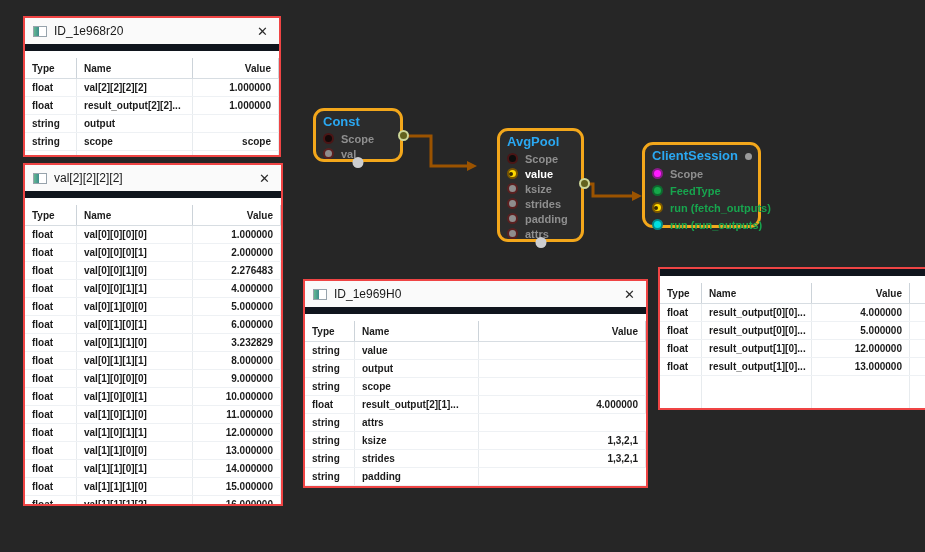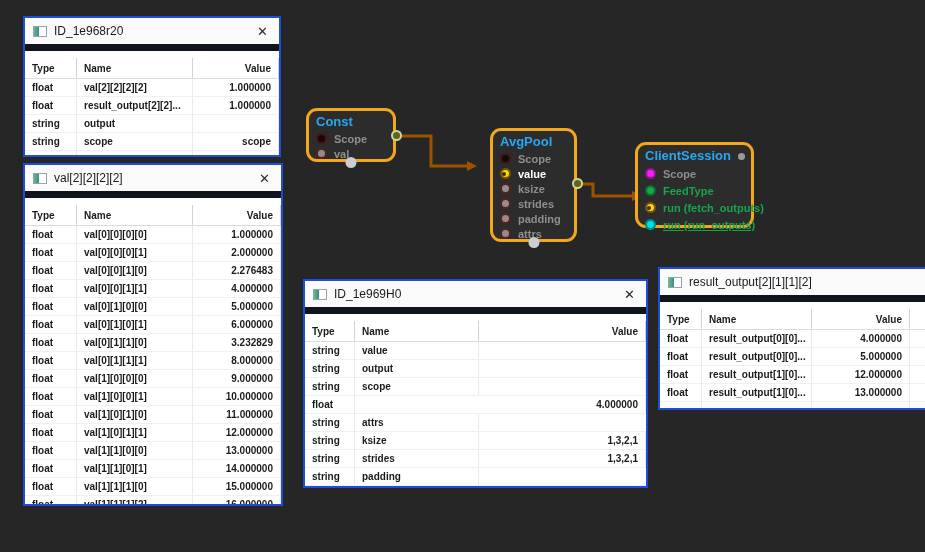"ID_1e968r20" .window { border: 2px solid #1d4ed8 -> 2px solid #ef4444 }
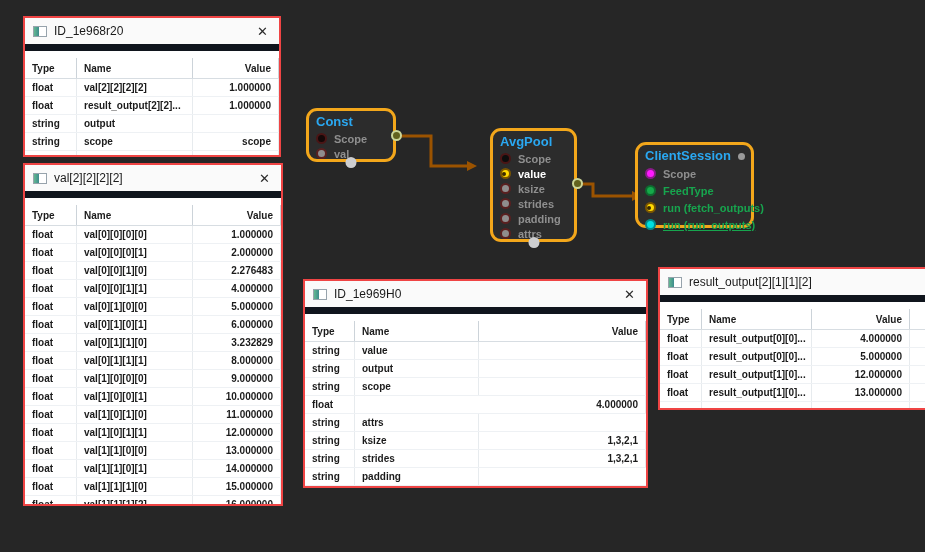"Const" .node { margin-left: none -> 7px }
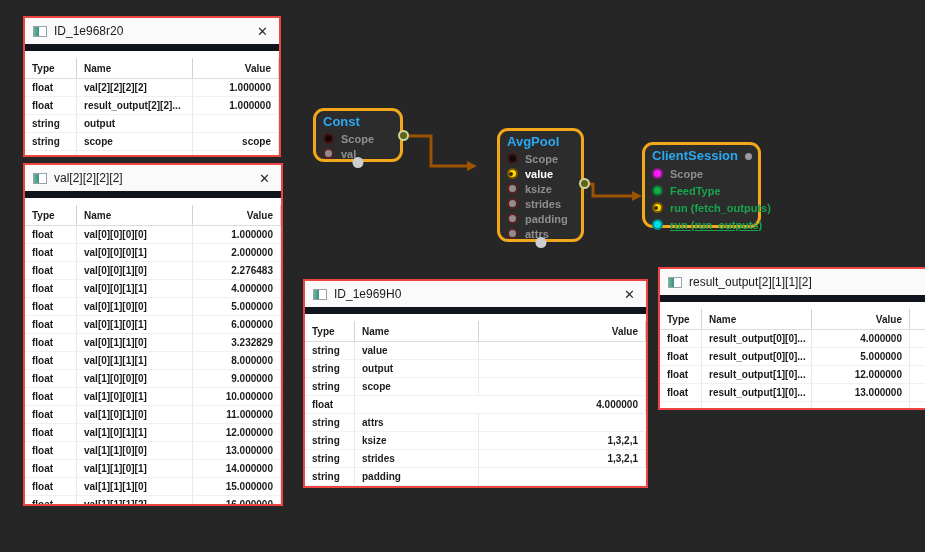"run (run_outputs)" span.plabel { text-decoration: underline -> none }
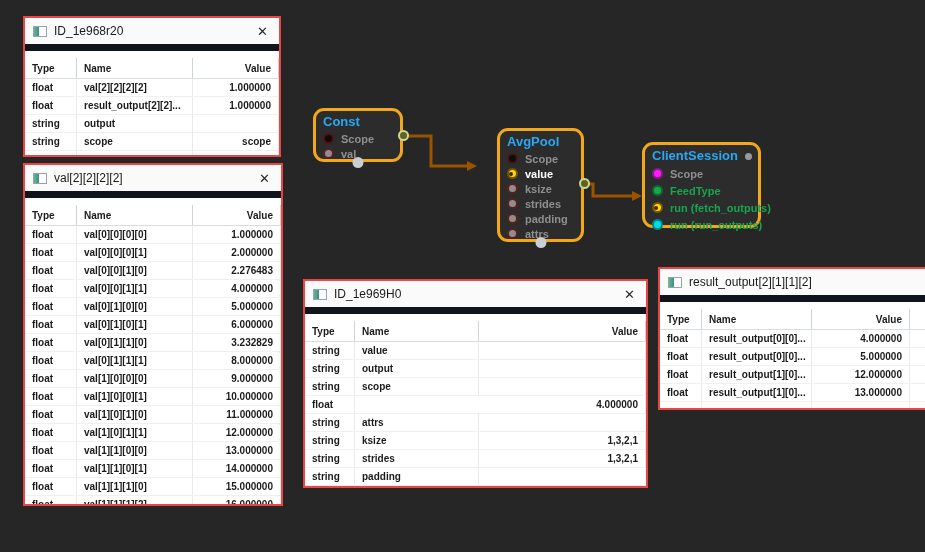"result_output[2][1][1][2]" div.titlebar { html: <div> <span></span> <span>result_output[2][1][1][2]</span> </div> -> none }
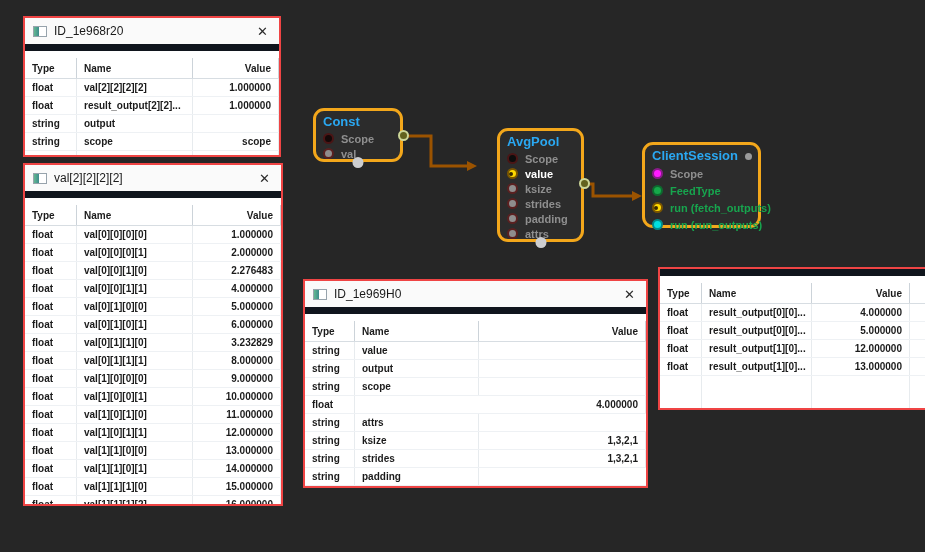"result_output[2][1]..." div.td { html: none -> <div>result_output[2][1]...</div> }
